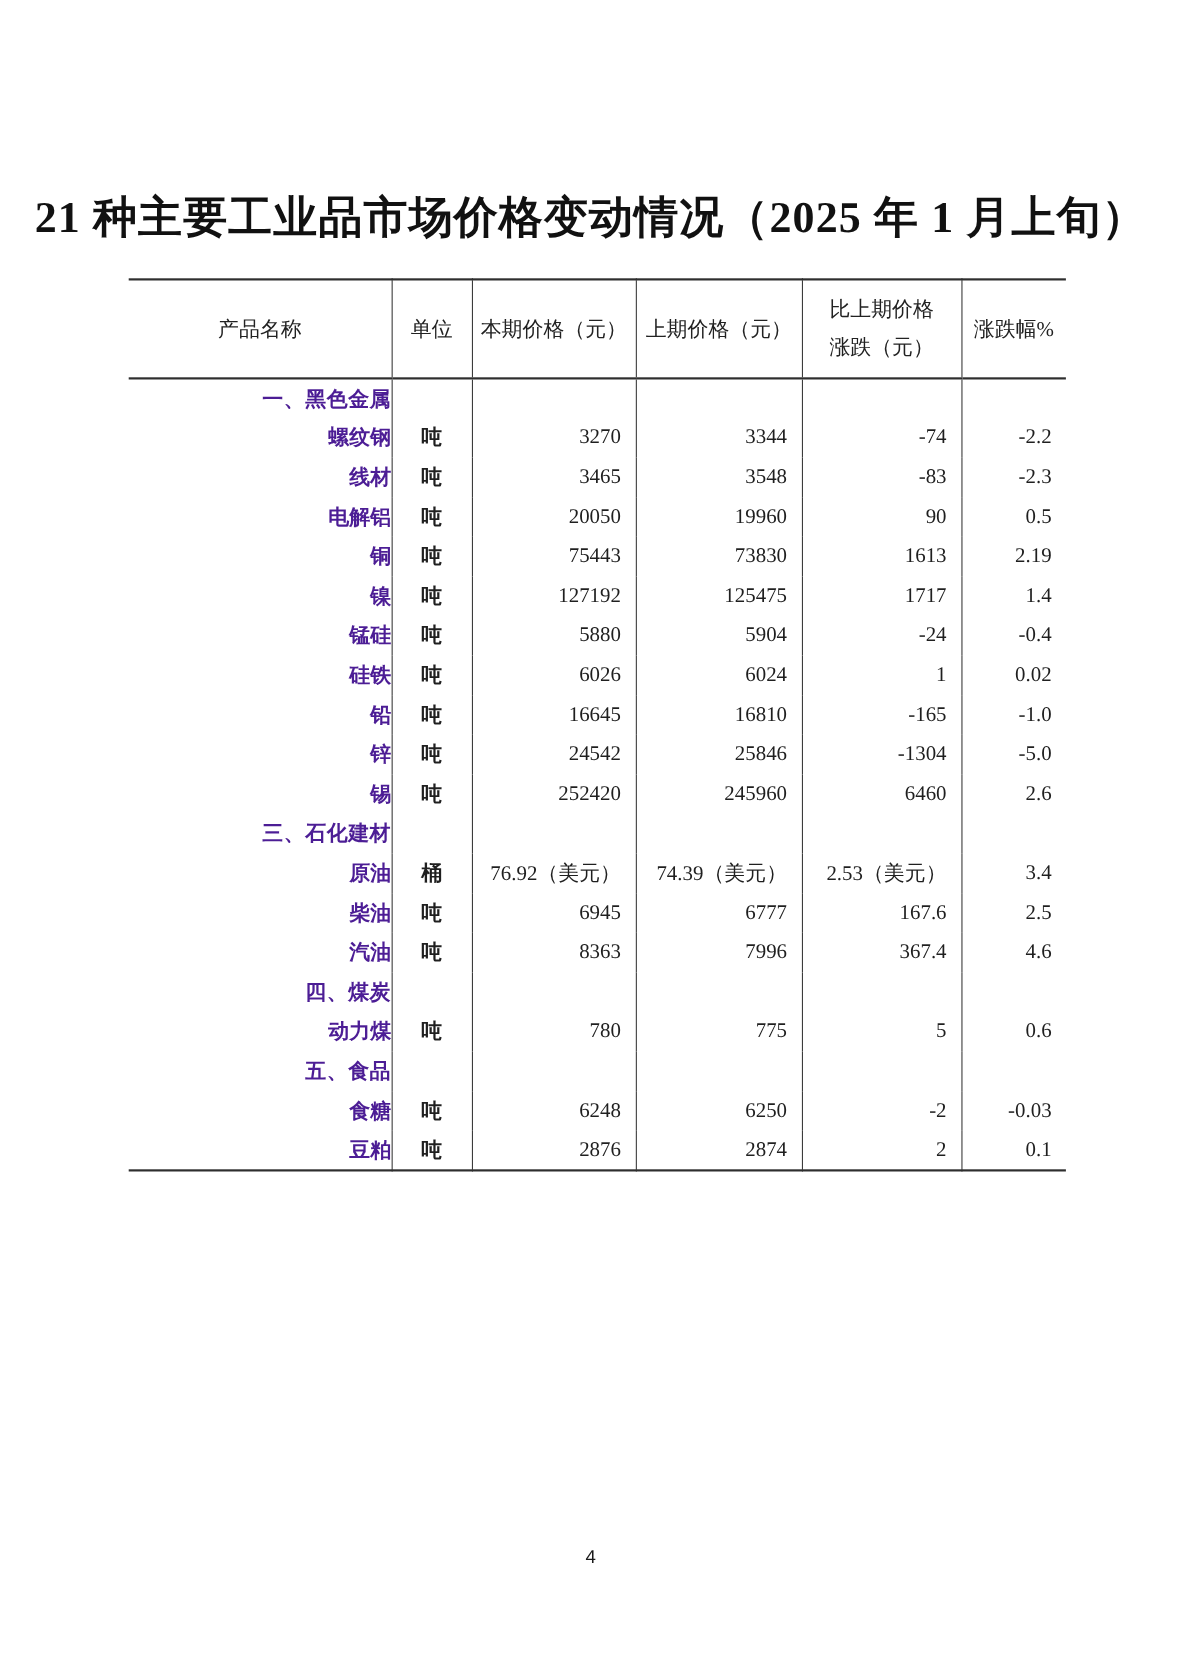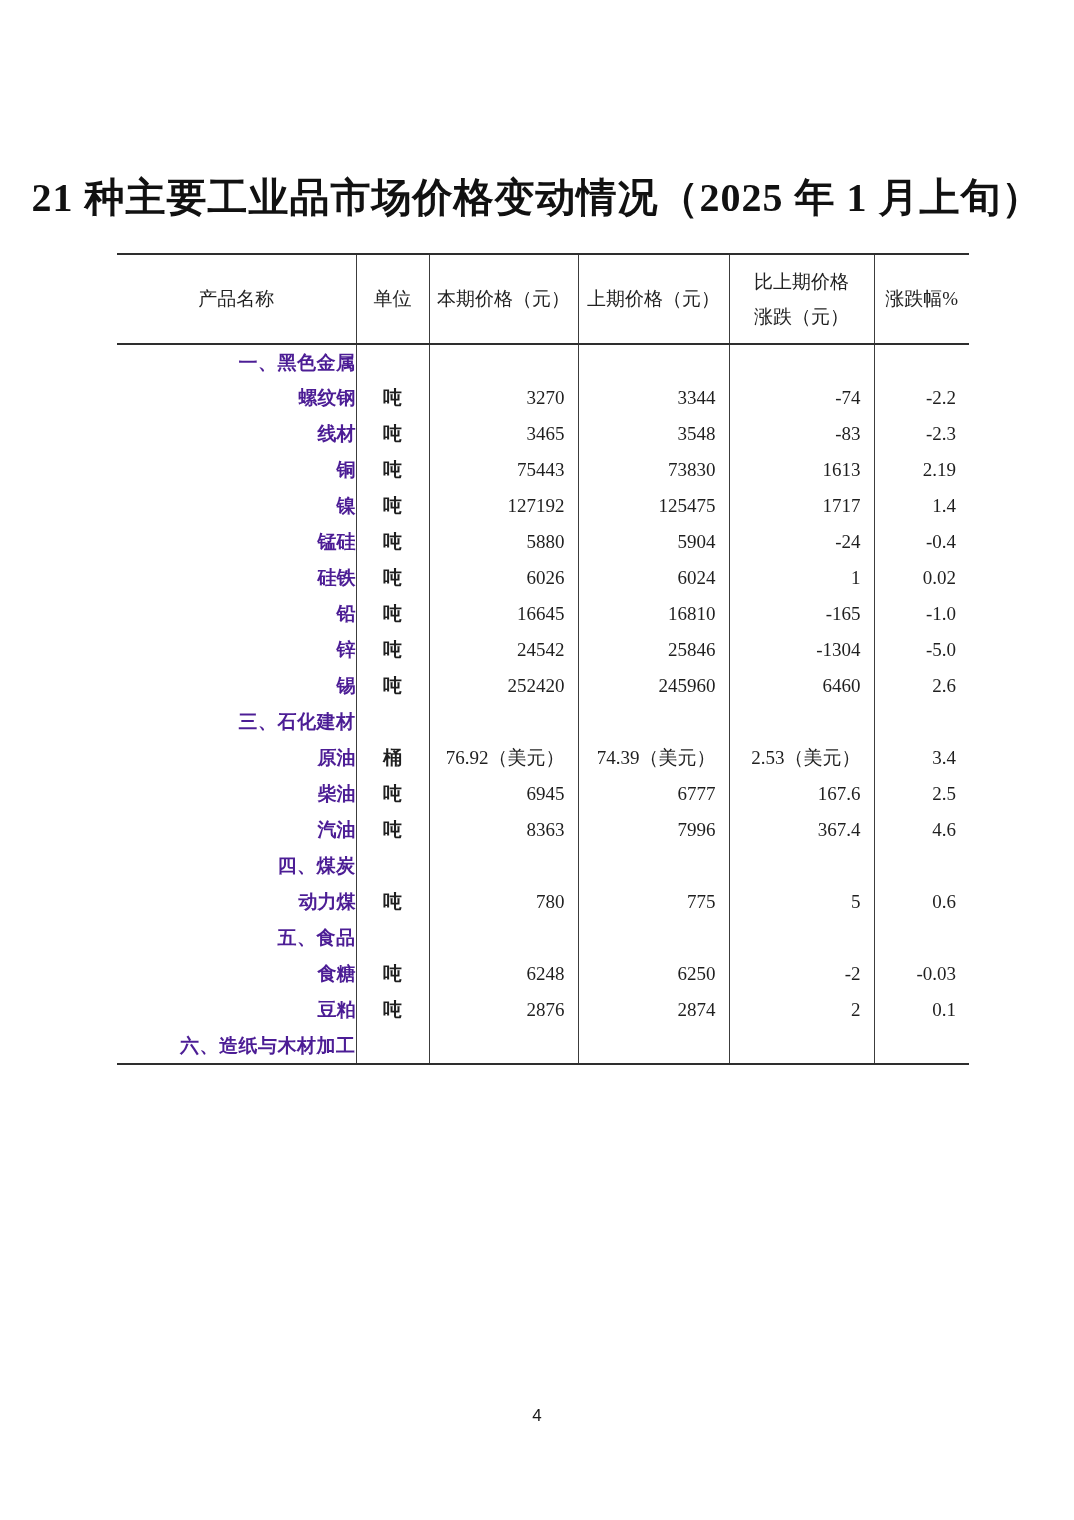"电解铝" tr { html: none -> <tr> <td>电解铝</td> <td>吨</td> <td>20050</td> <td>19960</td> <td>90</td> <td>0.5</td> </tr> }
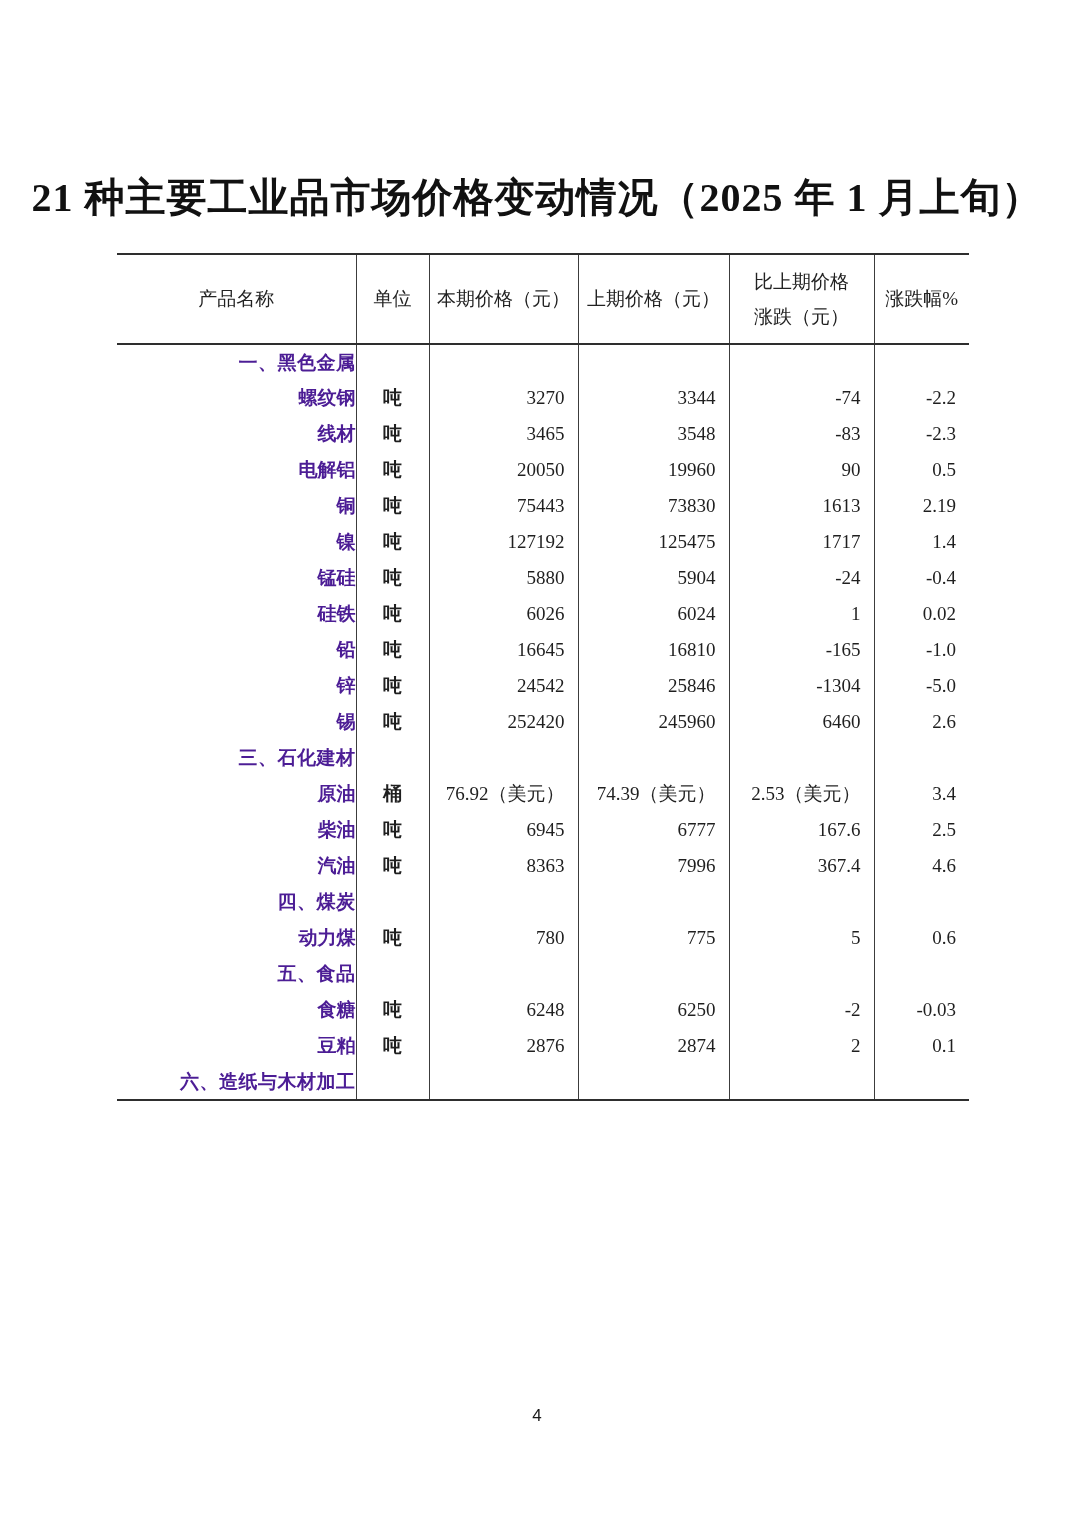"六、造纸与木材加工" tr.section-row { html: <tr> <td>六、造纸与木材加工</td> <td></td> <td></td> <td></td> <td></td> <td></td> </tr> -> none }
